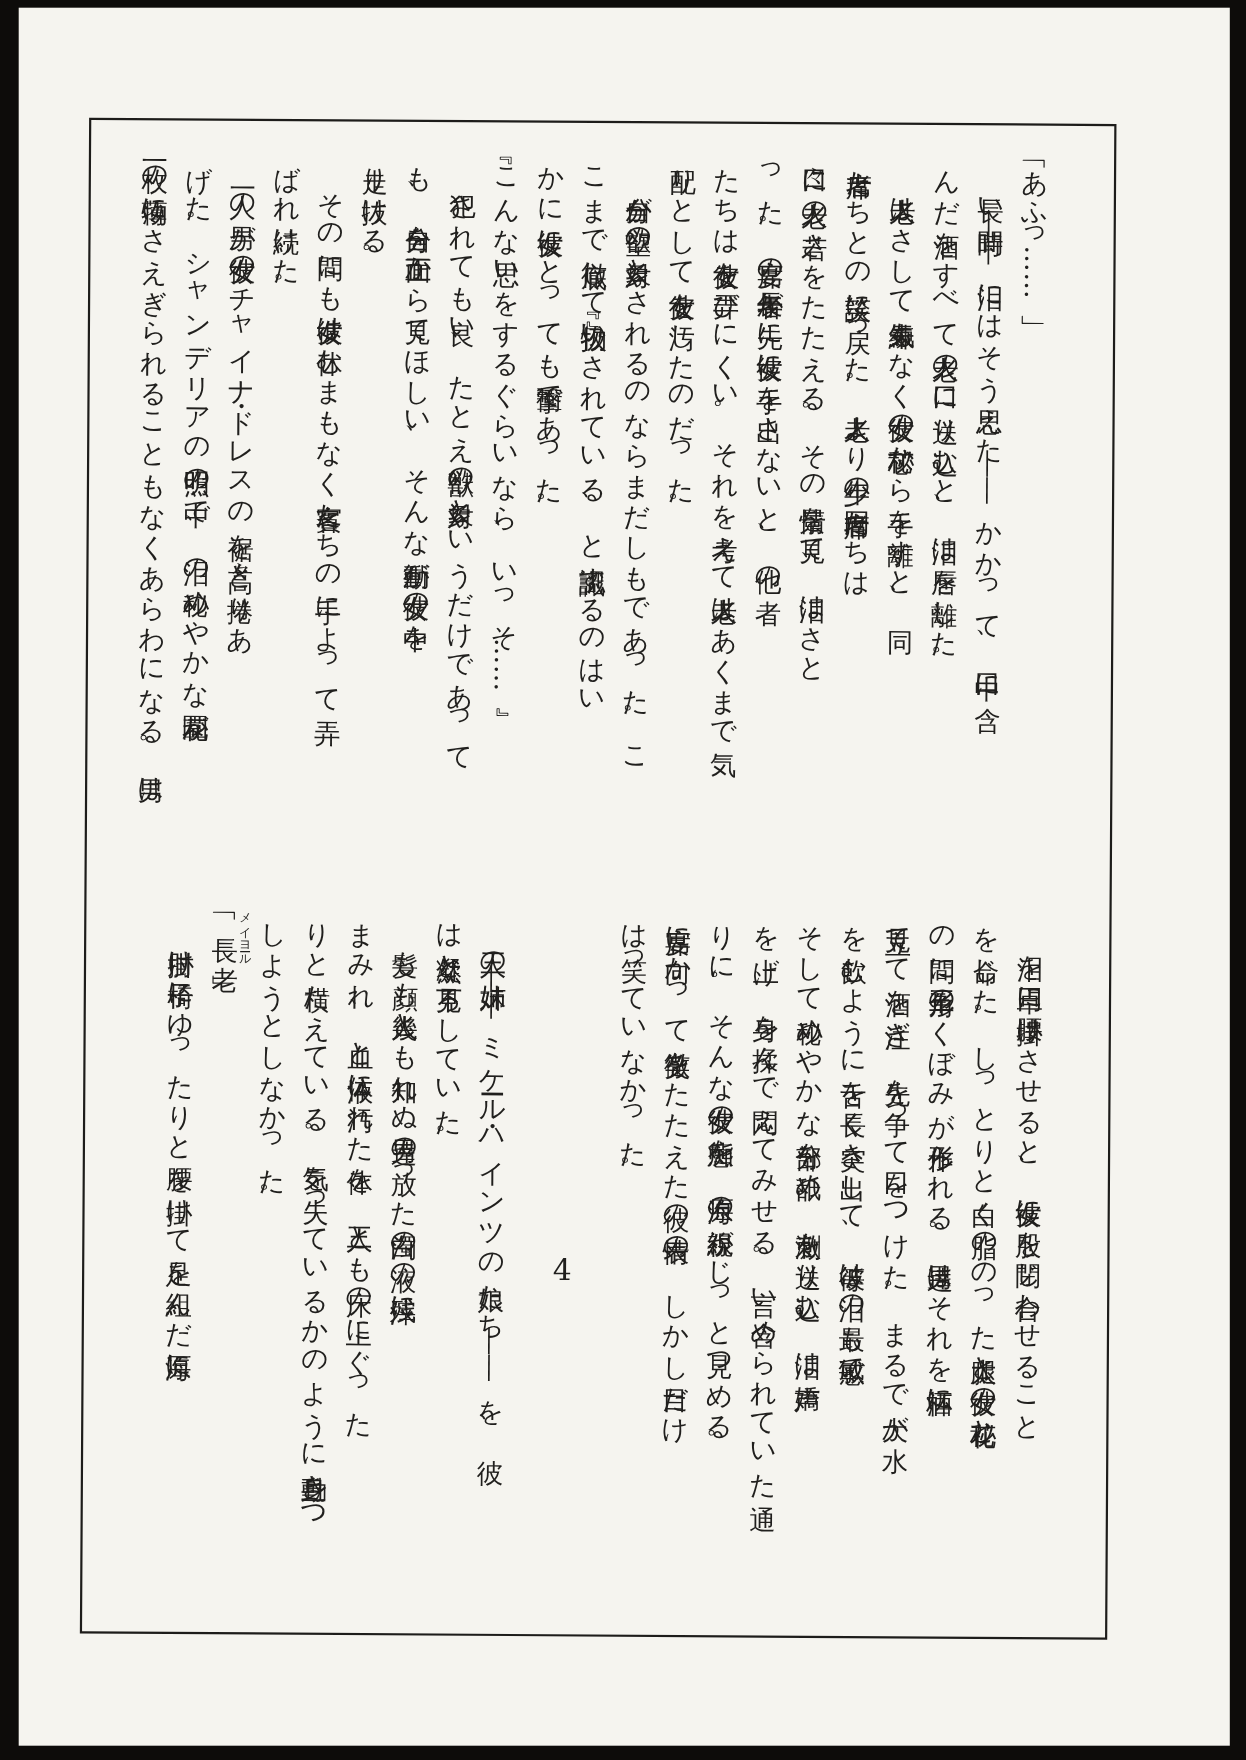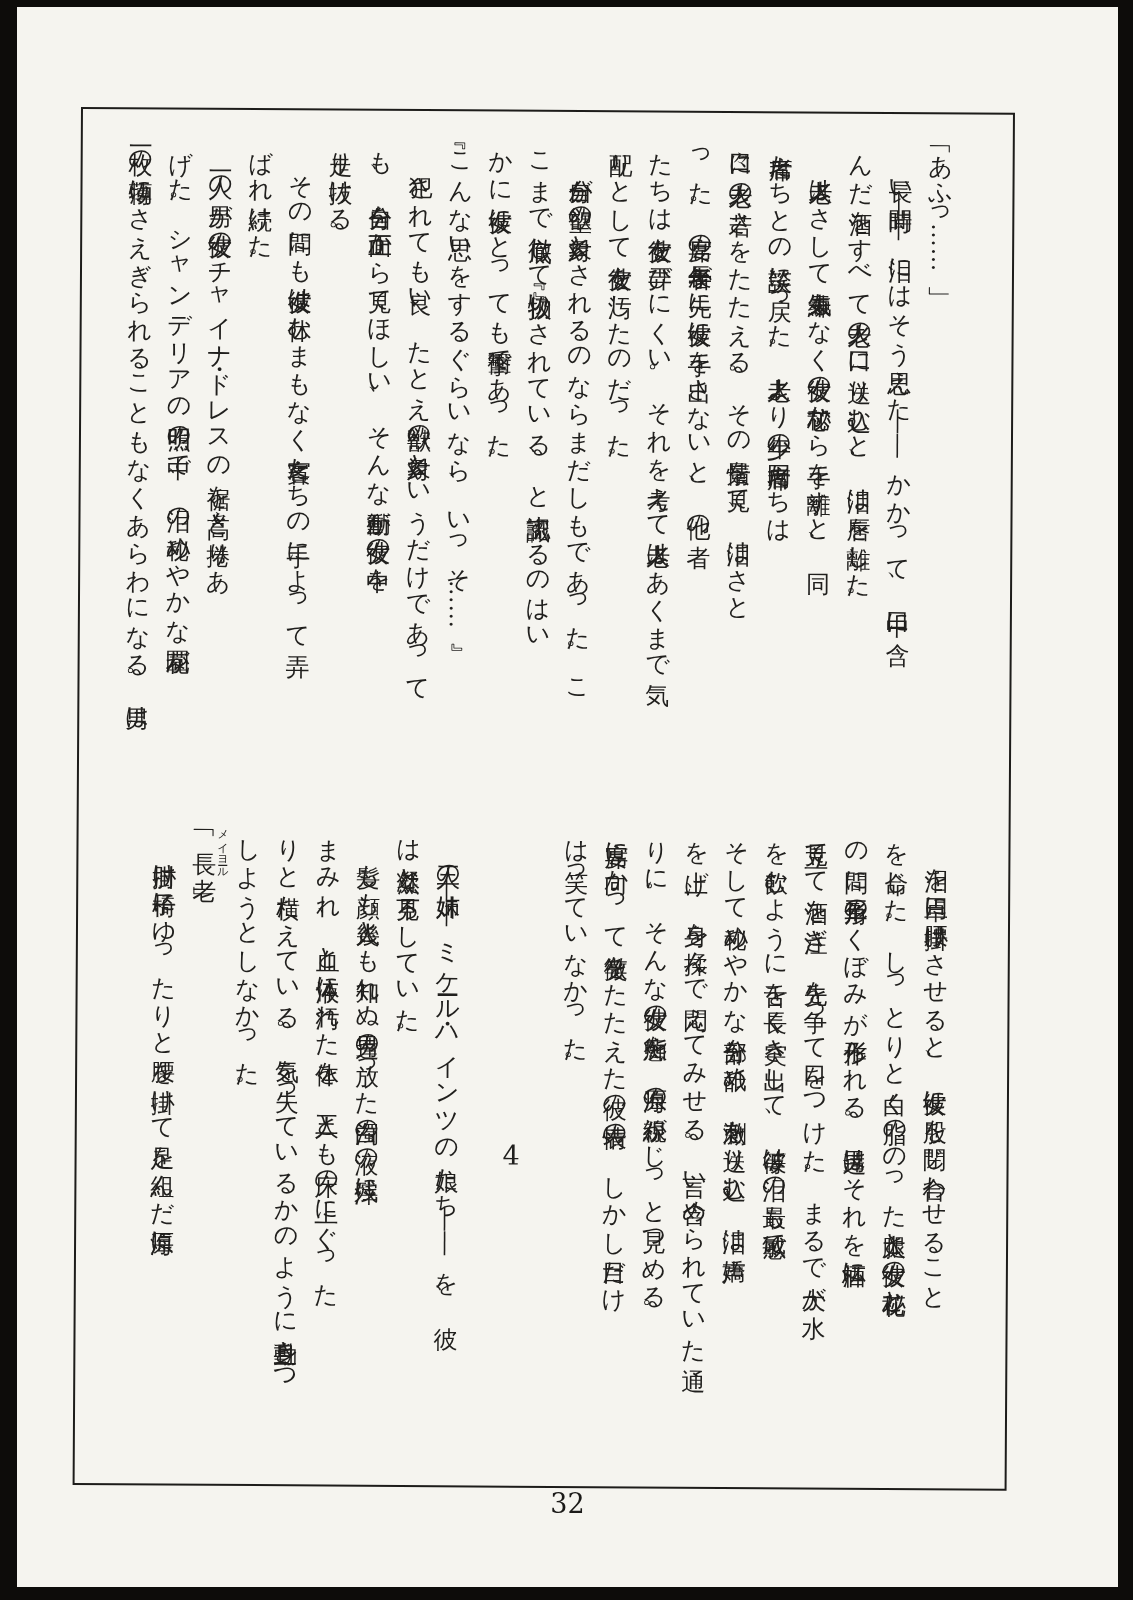"32" div.page-num { html: <div>32</div> -> none }
